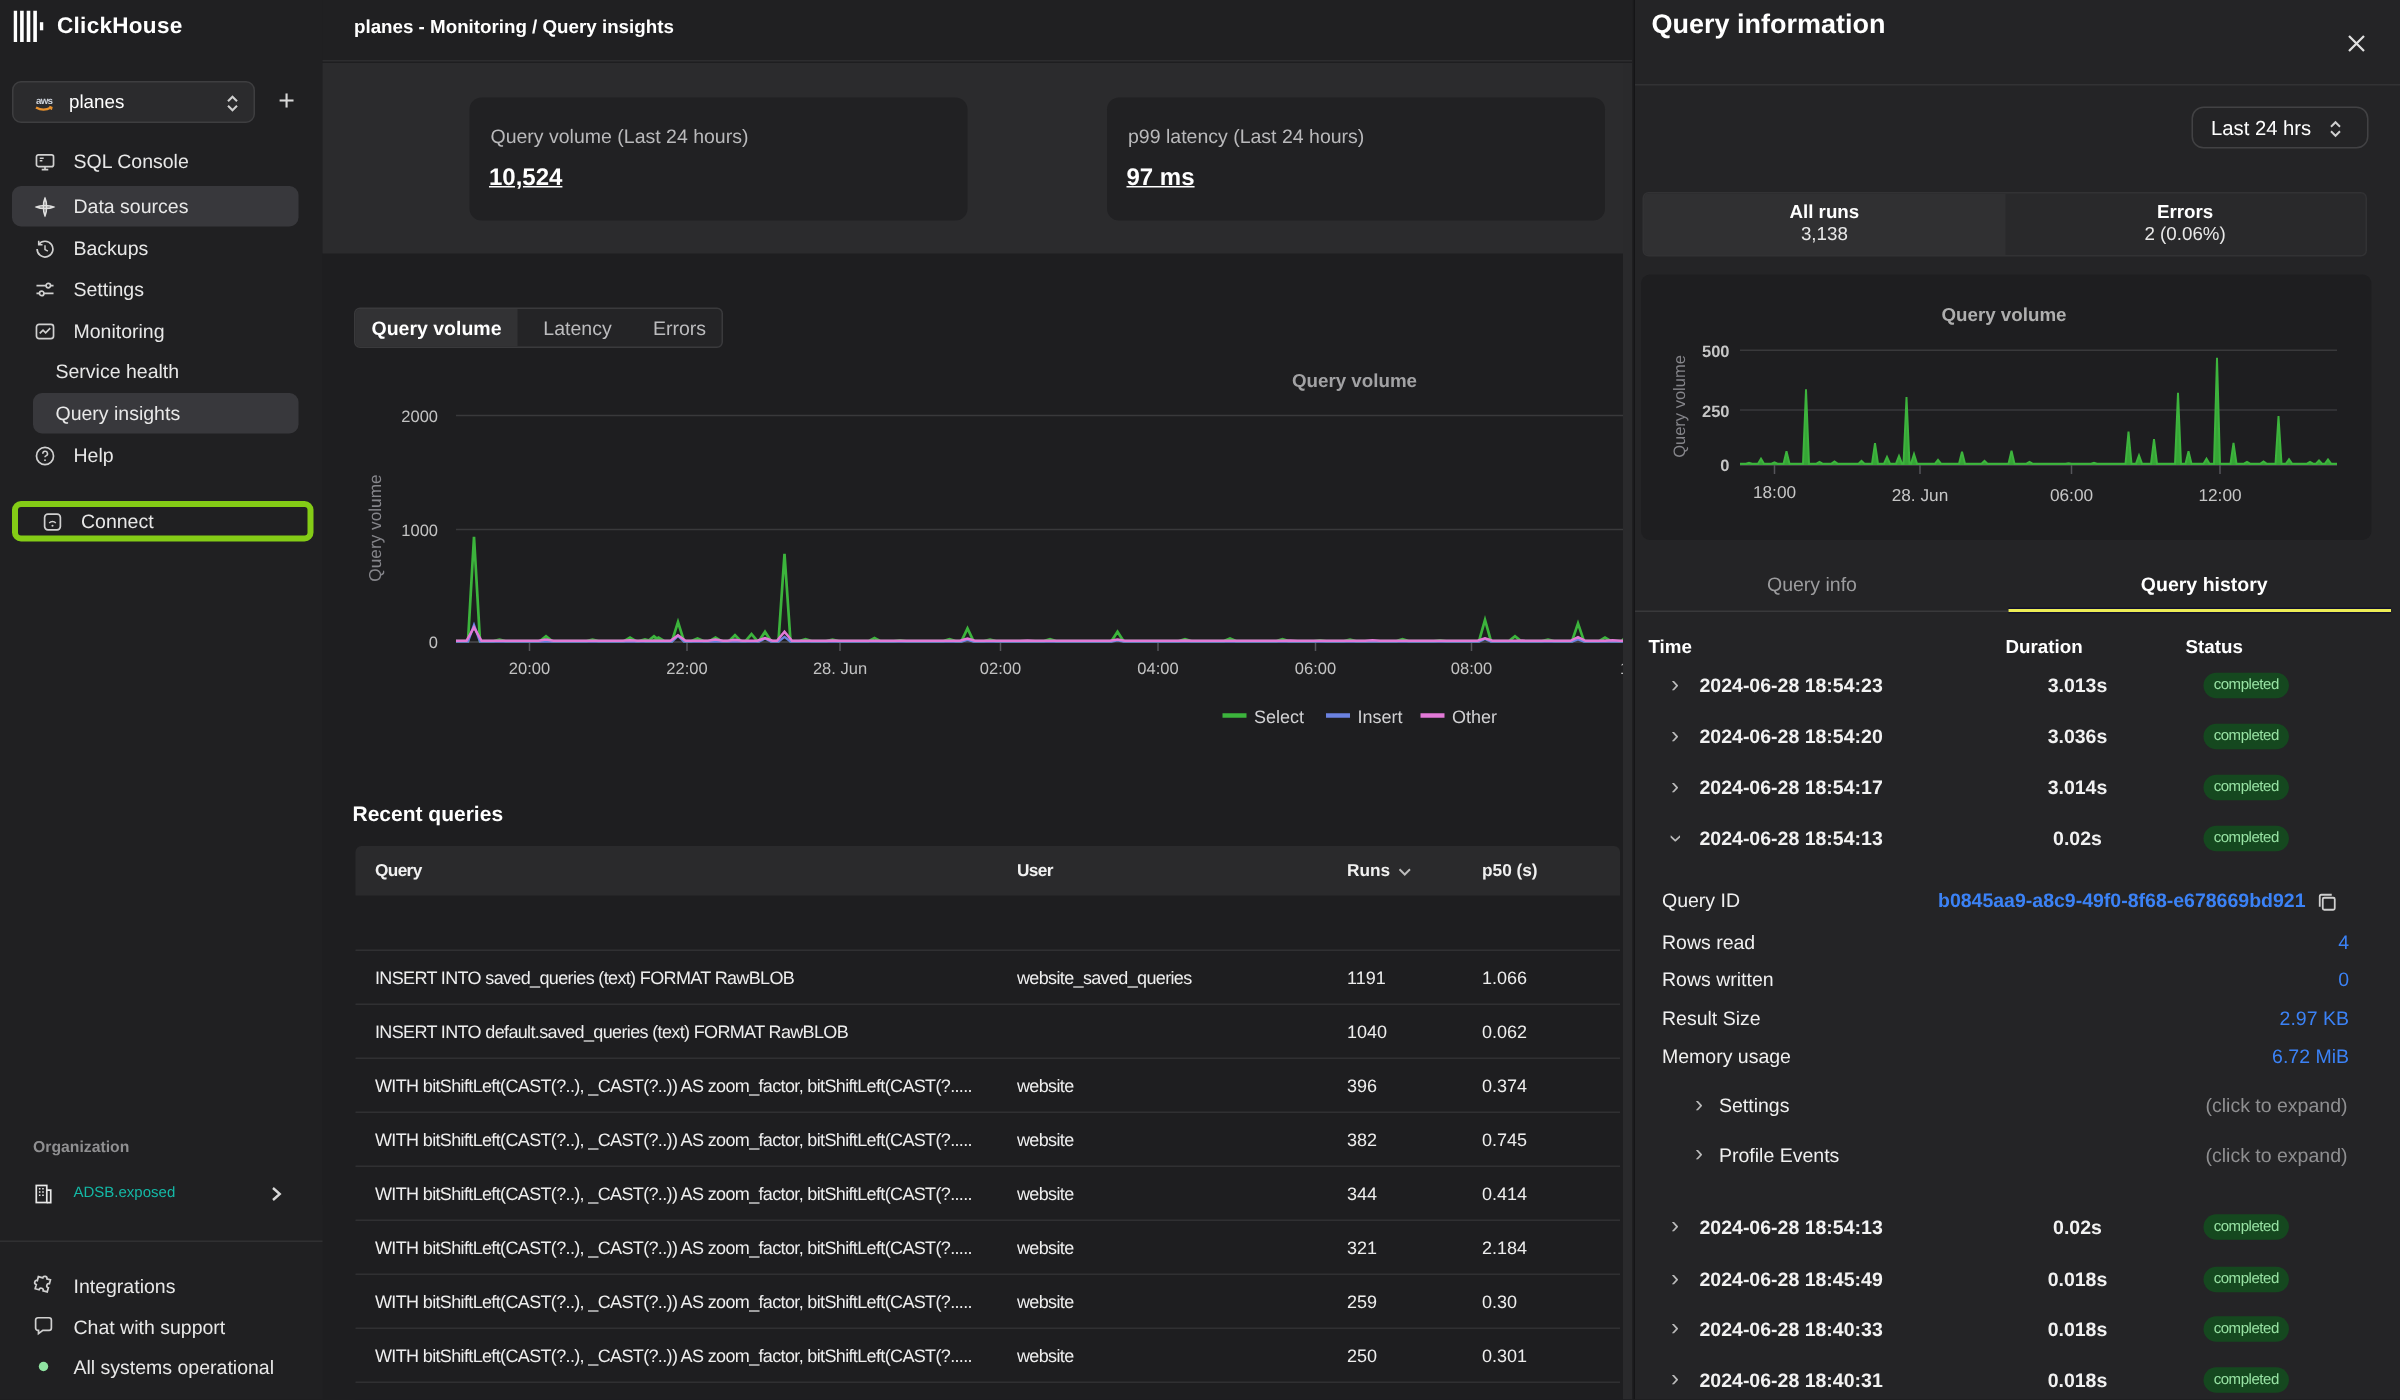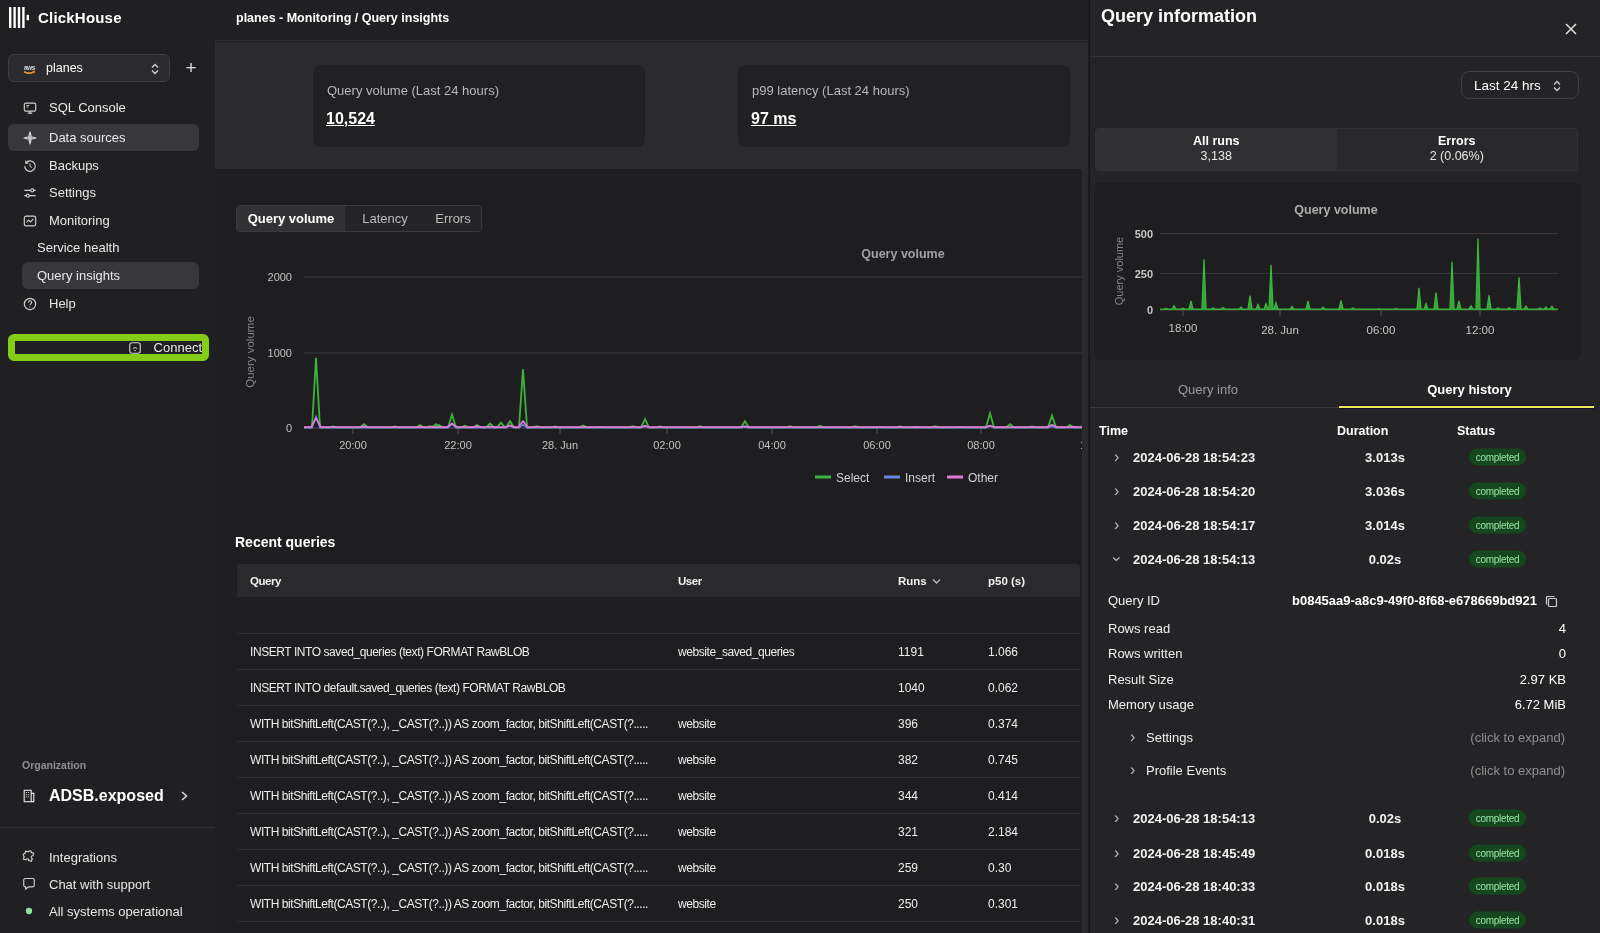"Connect" .connect-btn { border: 7px solid #84cc16 -> 4px solid #84cc16; justify-content: flex-end -> none }
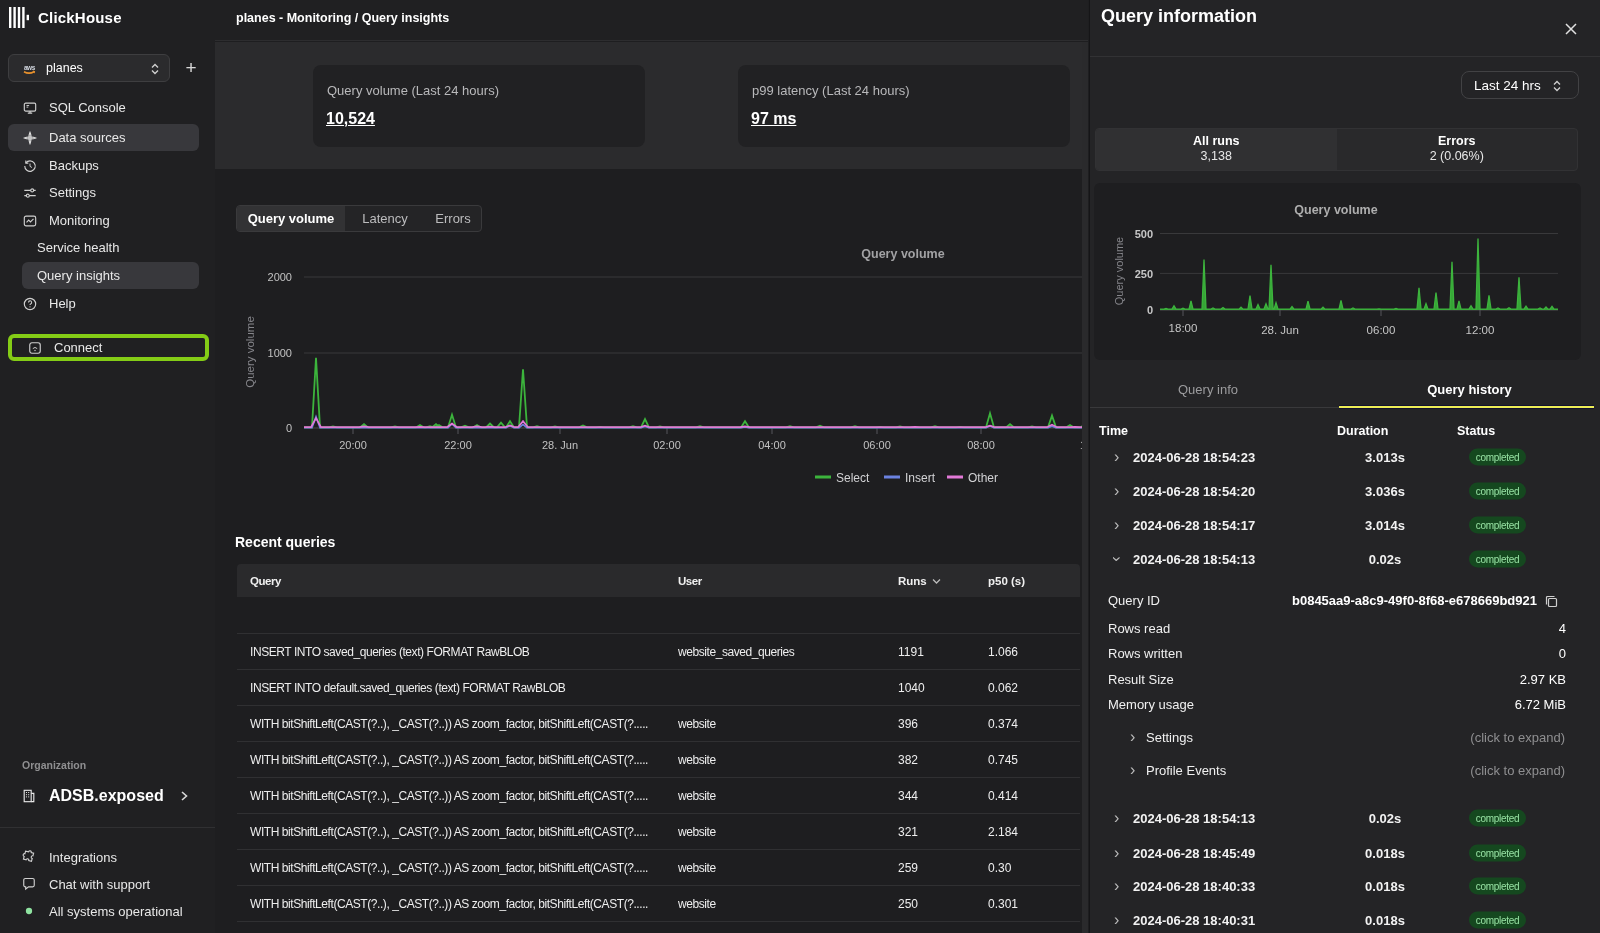"b0845aa9-a8c9-49f0-8f68-e678669bd921" .kv .v { color: #ffffff -> #3b82f6 }
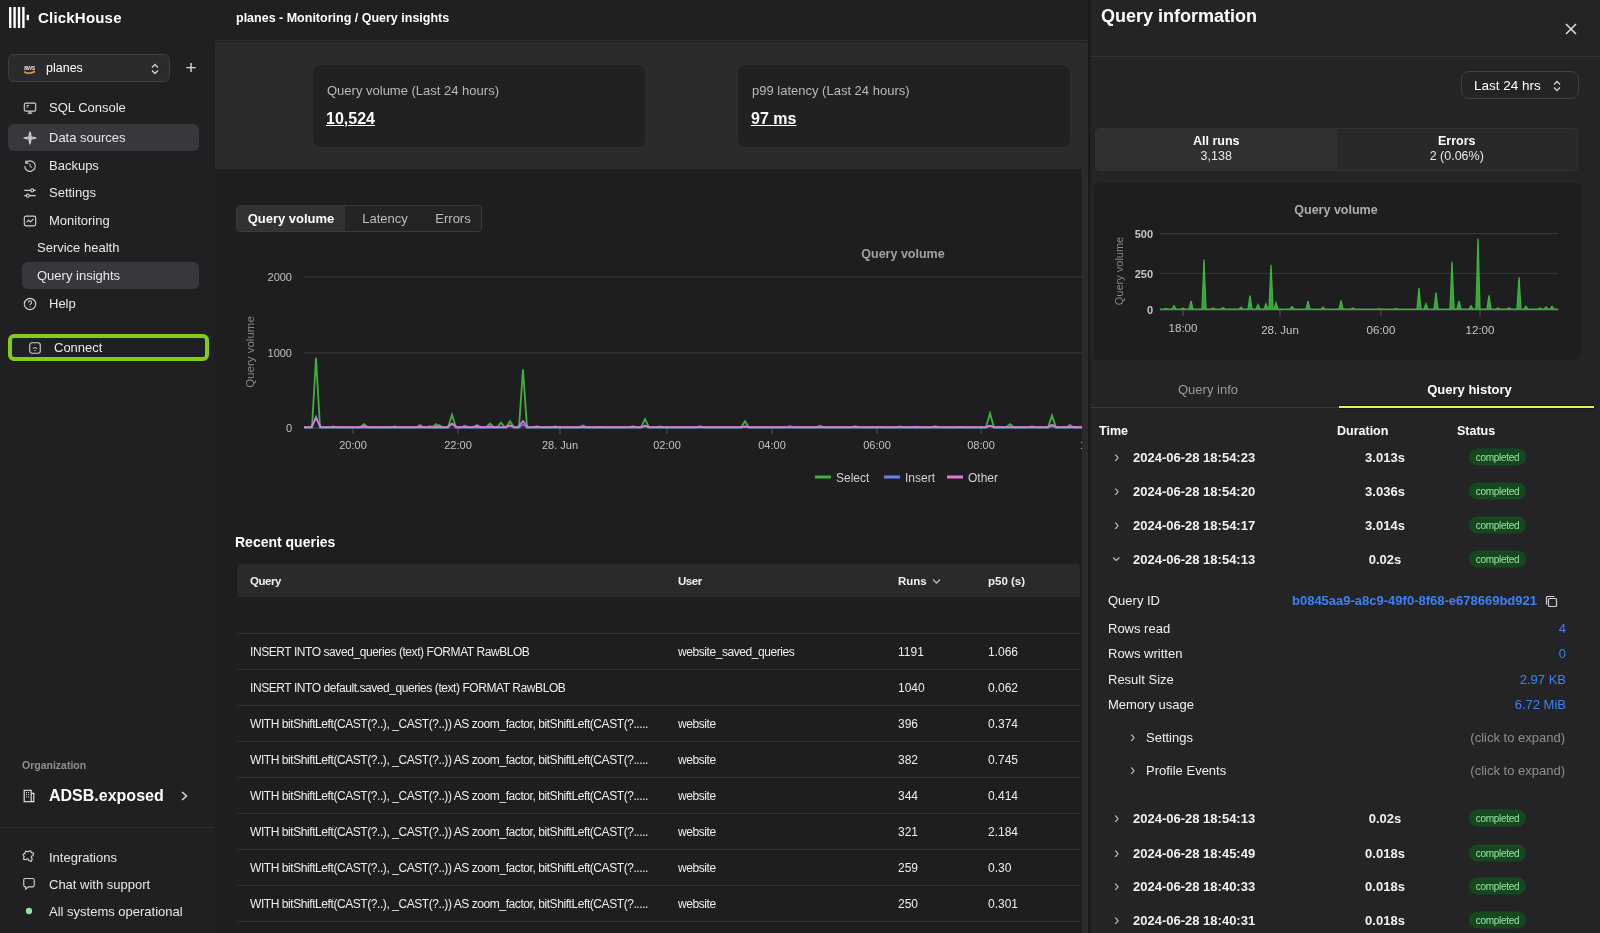"ADSB.exposed" .org-item { color: #ffffff -> #14b8a6; font-size: 16px -> 10px; font-weight: 700 -> 400 }
